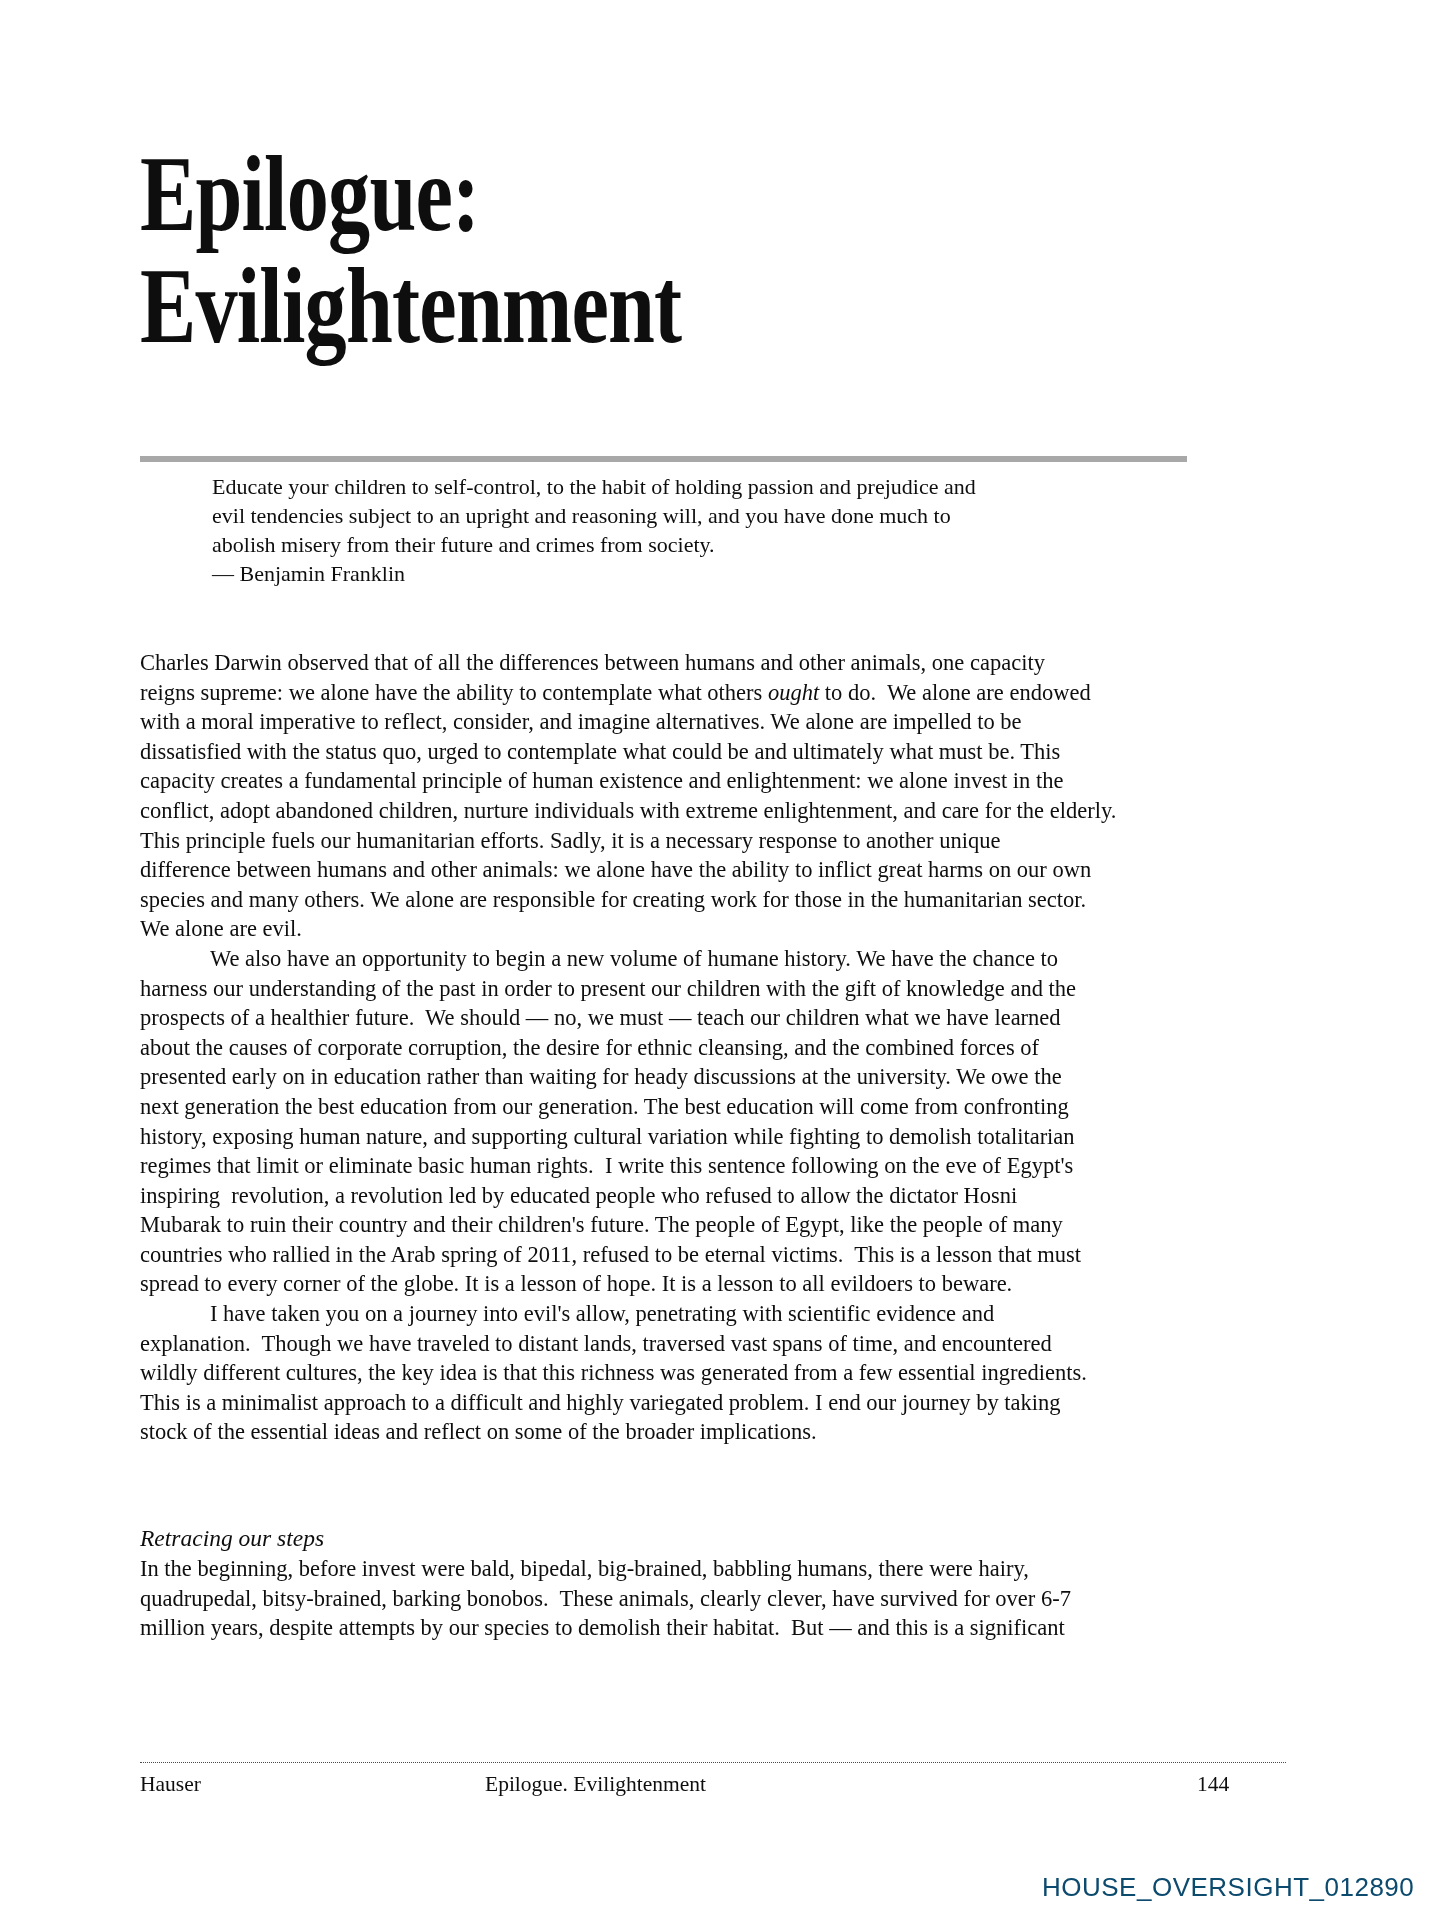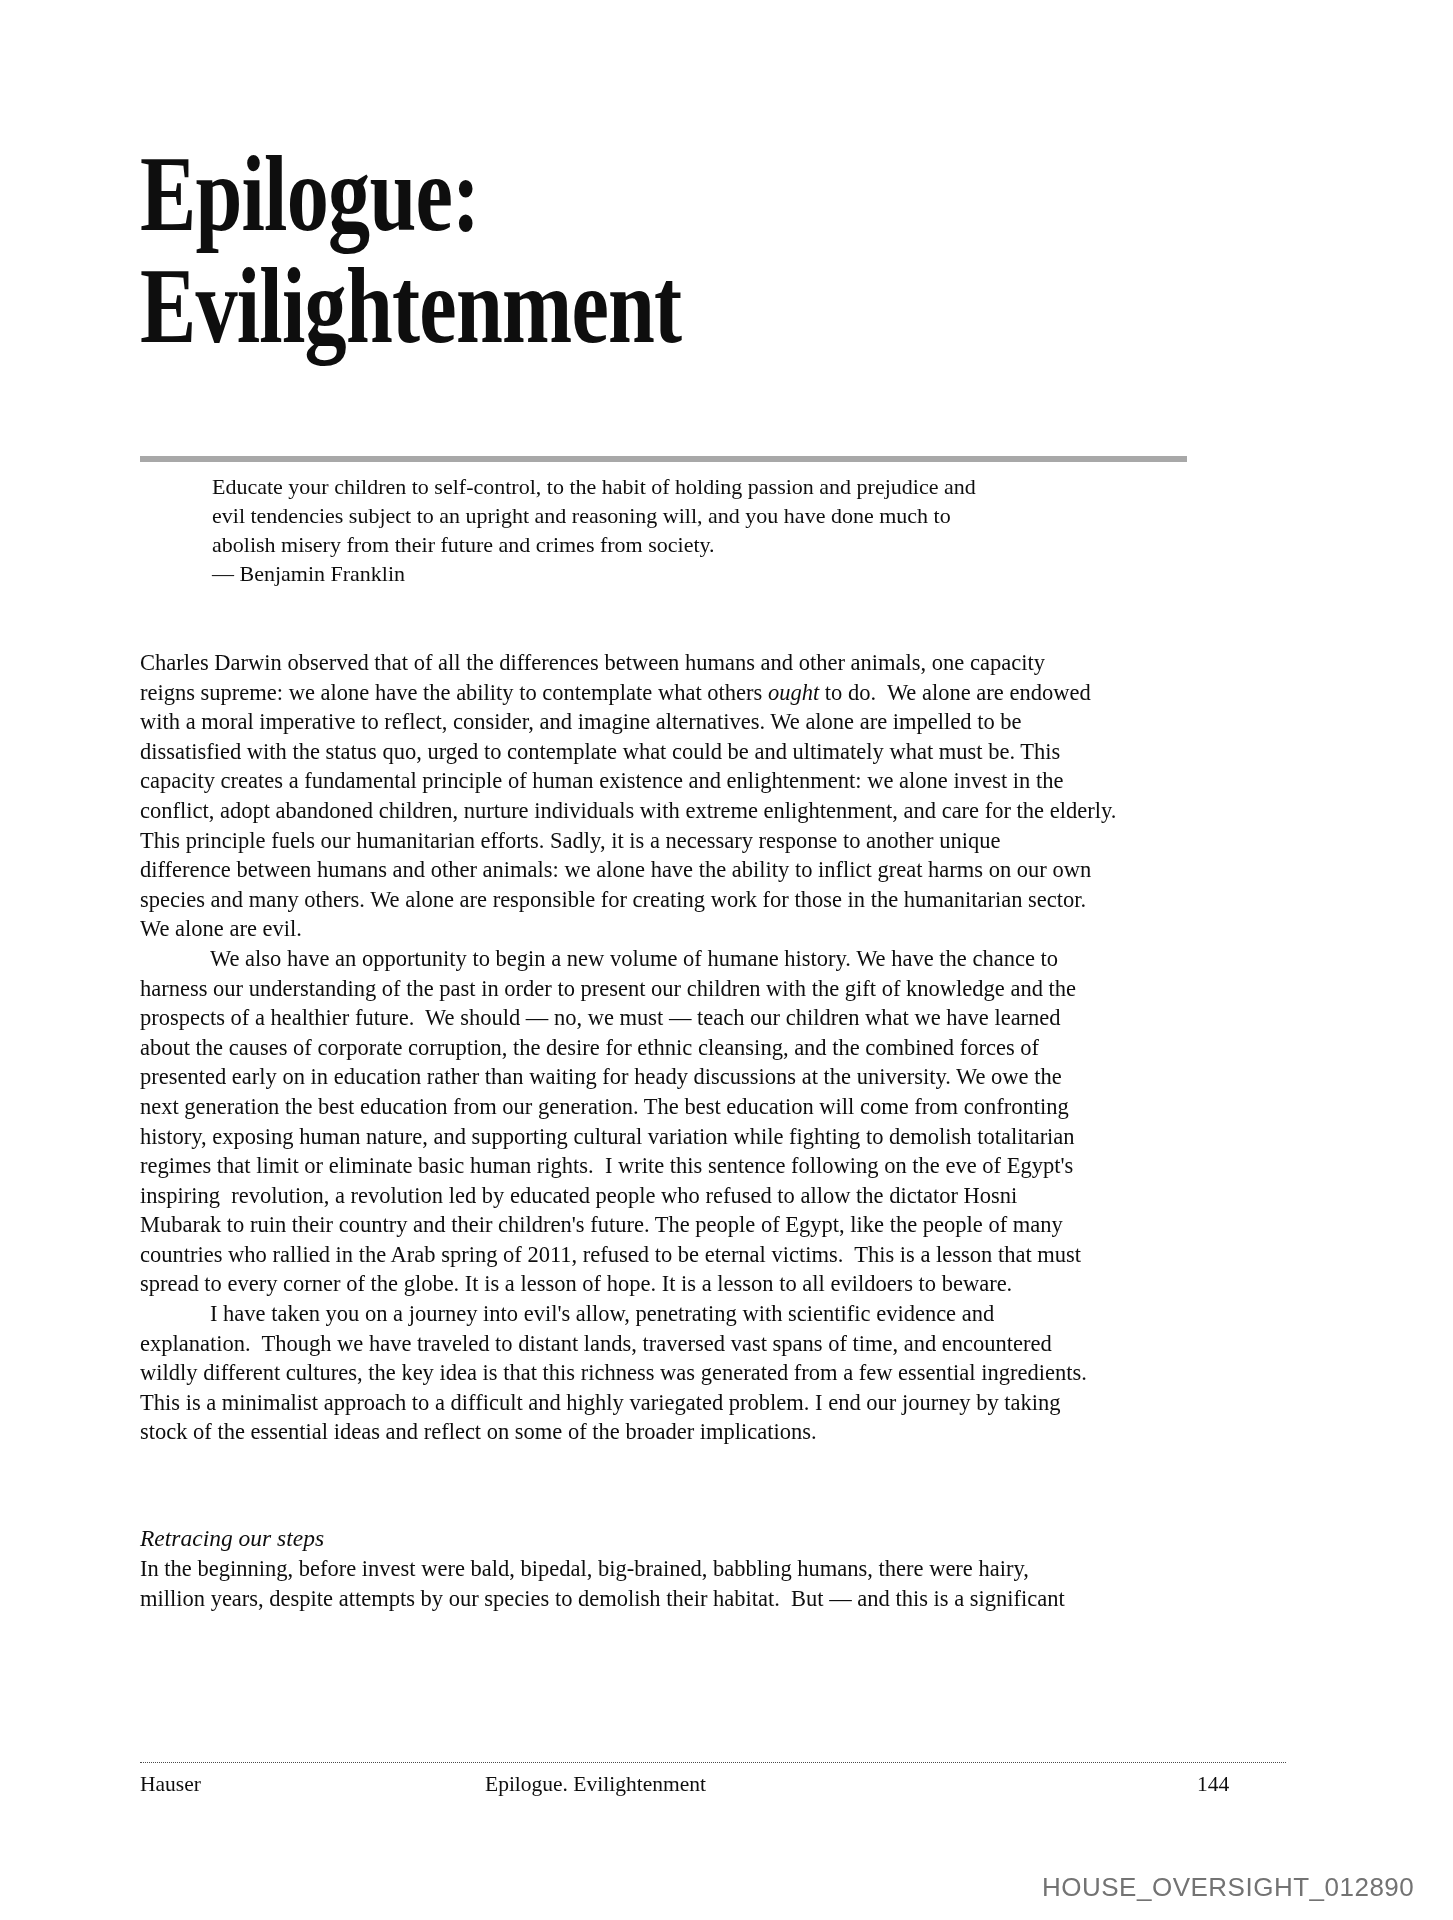"quadrupedal, bitsy-brained, barking" div.line { html: none -> <div><span>quadrupedal, bitsy-brained, barking bonobos. These animals, clearly clever, have survived for over 6-7</span></div> }
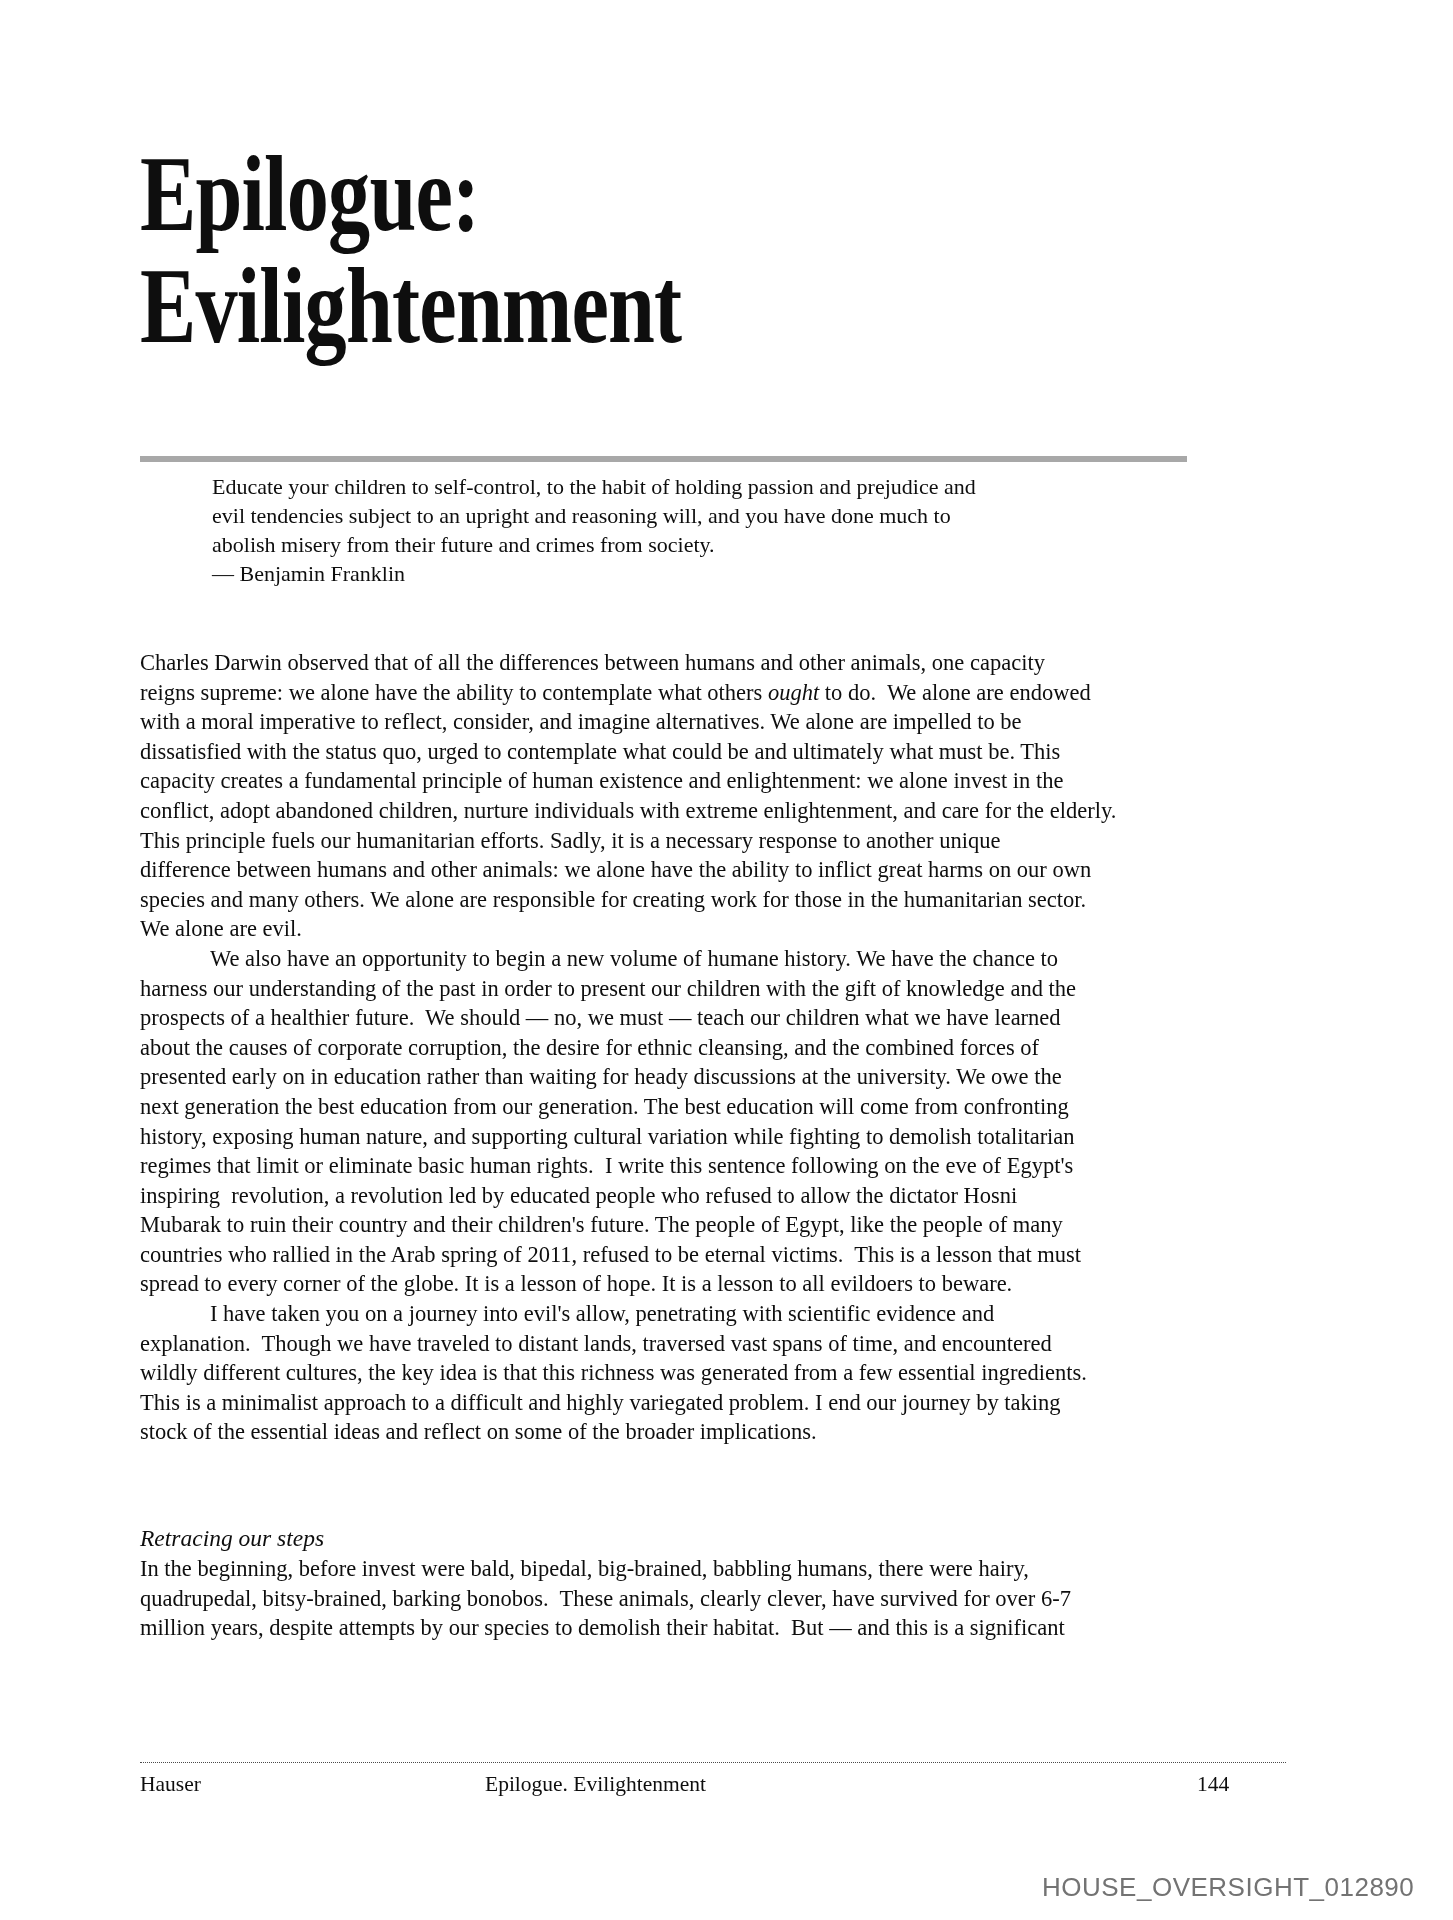"HOUSE_OVERSIGHT_012890" div.stamp { color: #737373 -> #0c4a6e }
